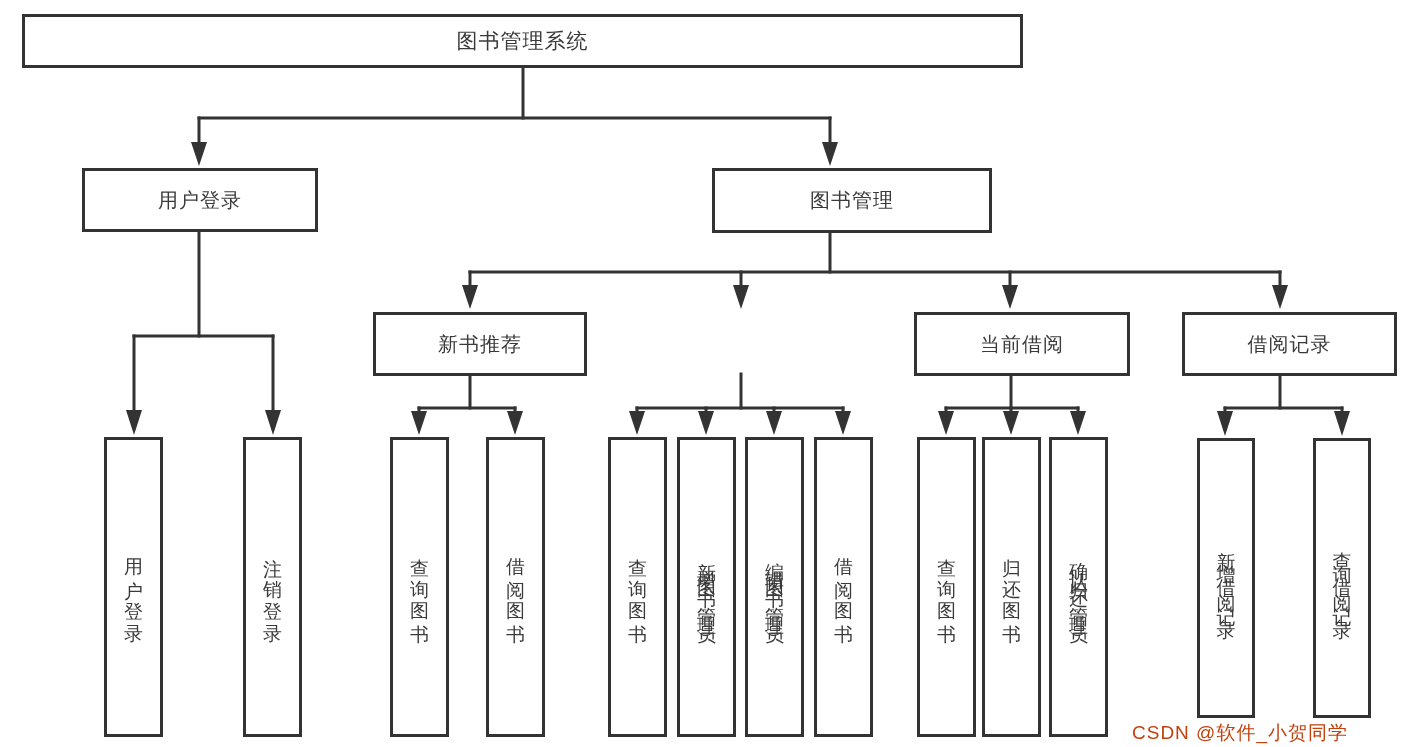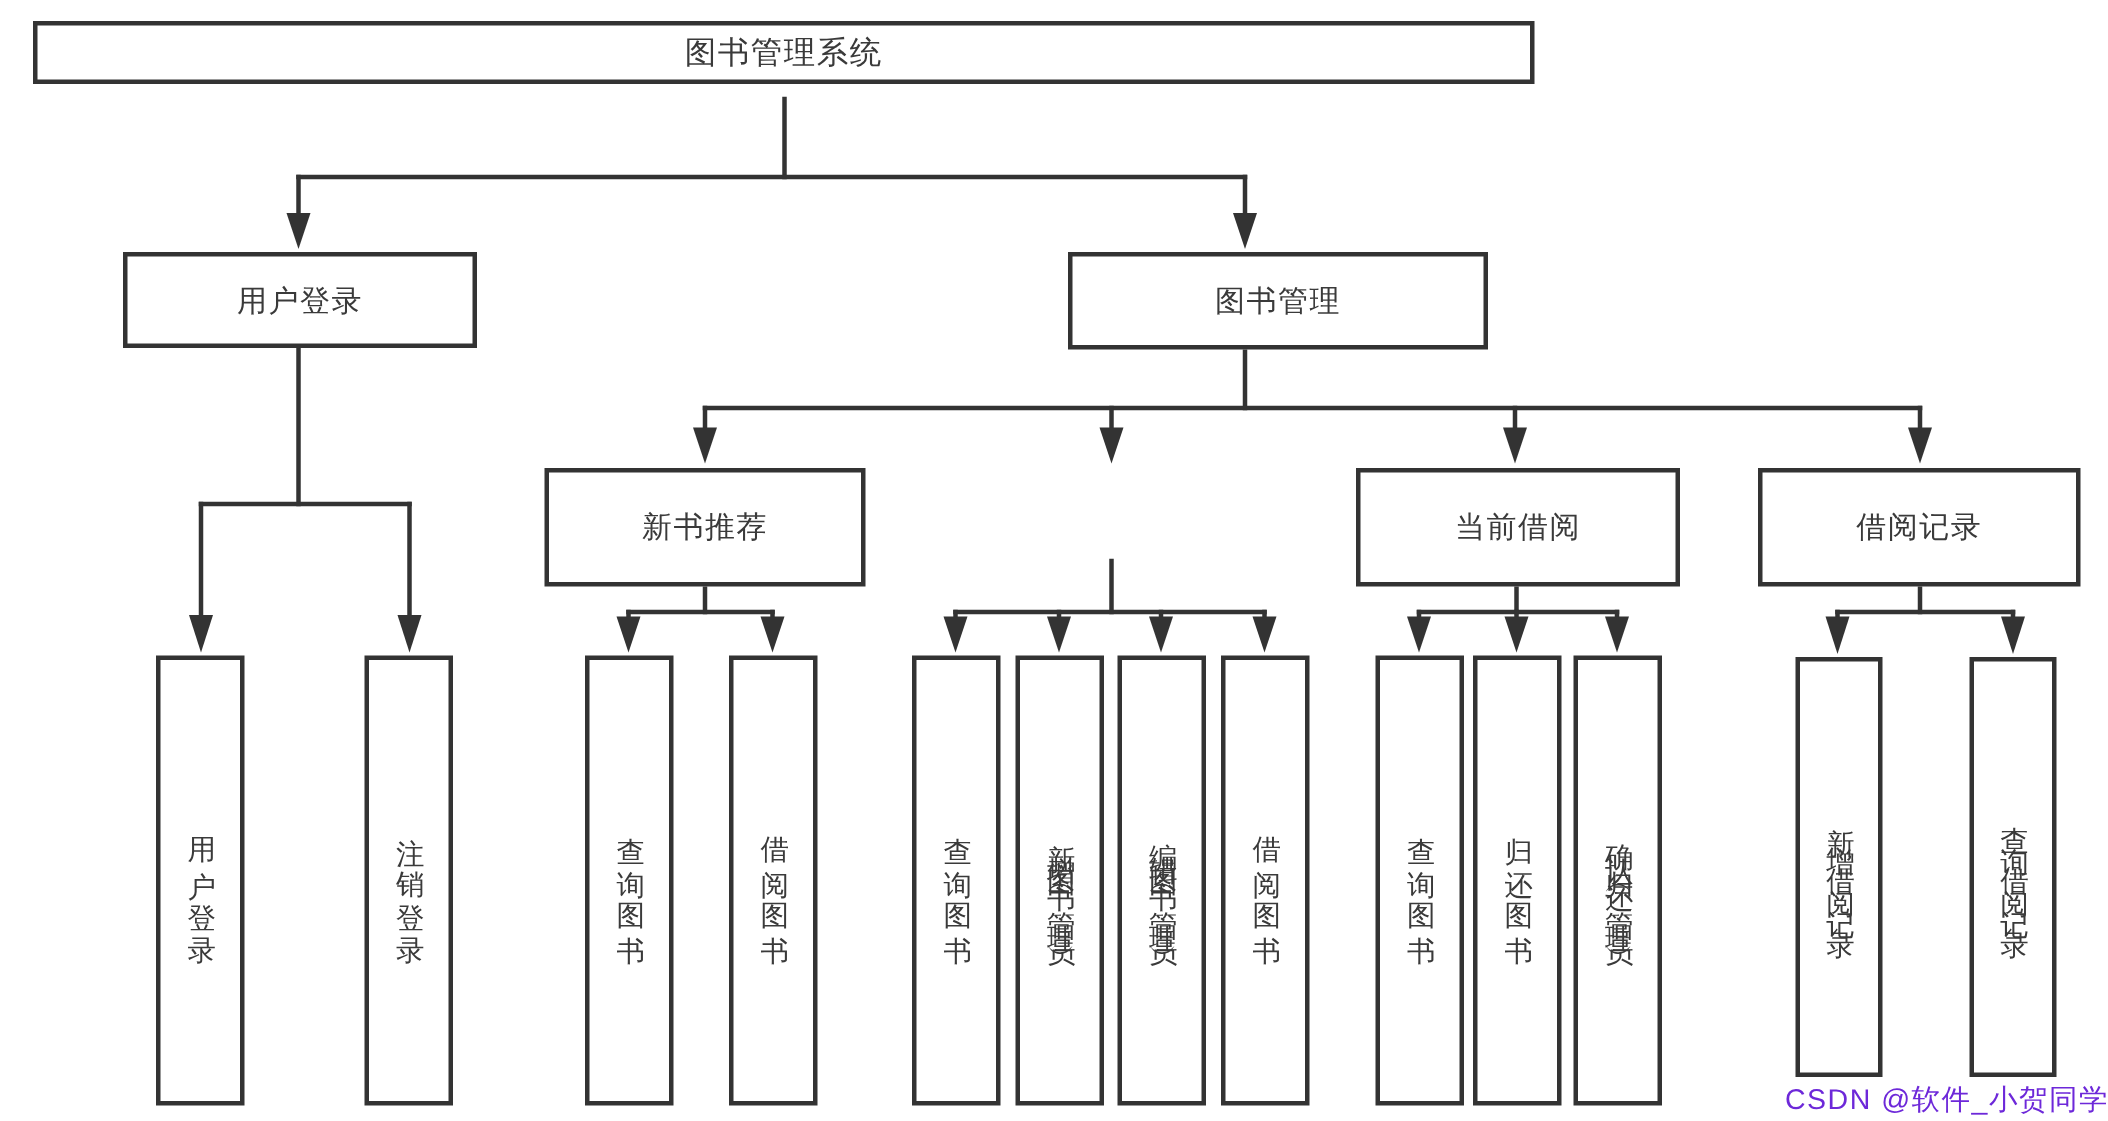"图书管理系统" .root-node { height: 42px -> 54px }
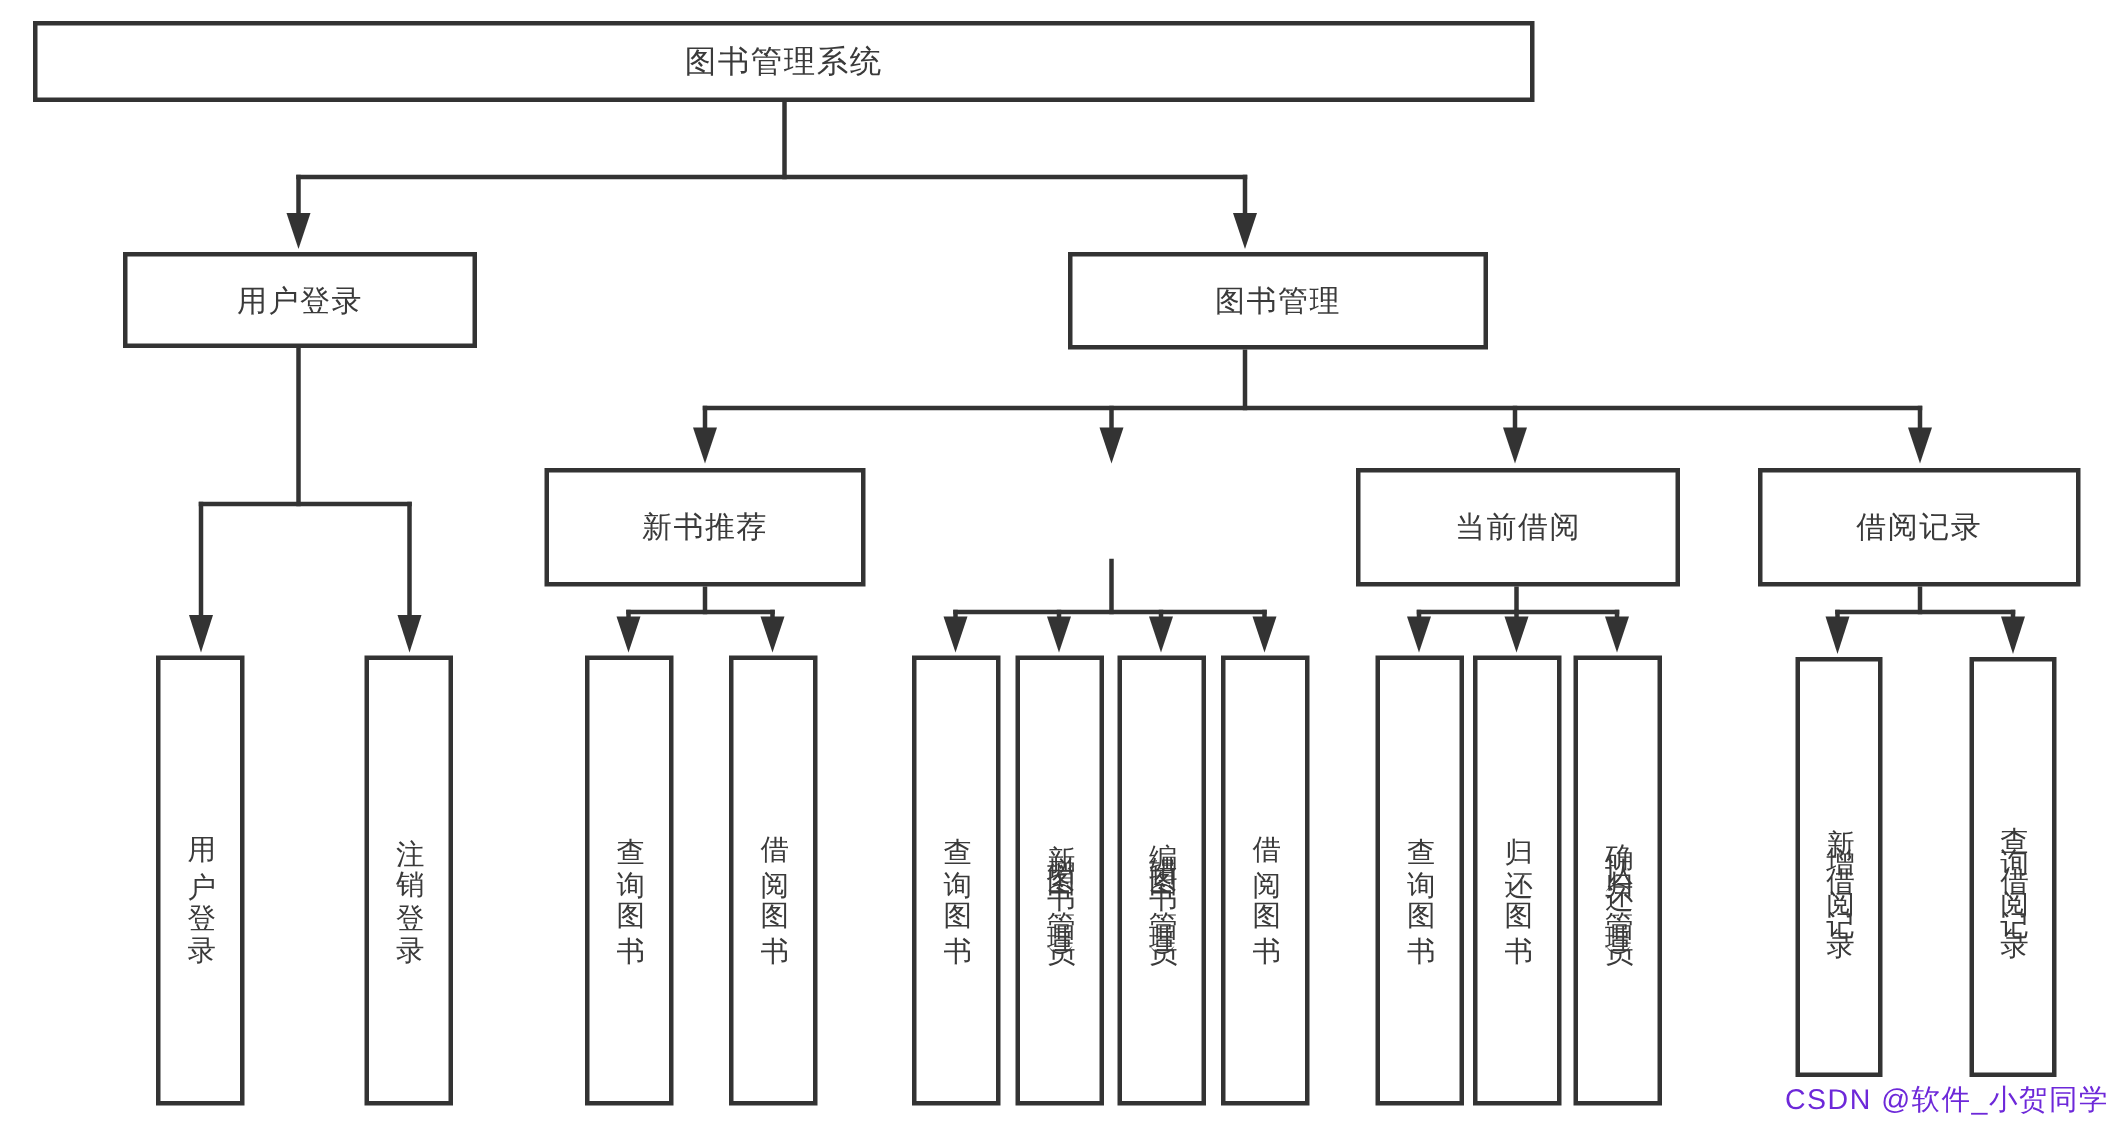"新书推荐" .l3 { height: 79px -> 64px; margin-left: none -> 10px }
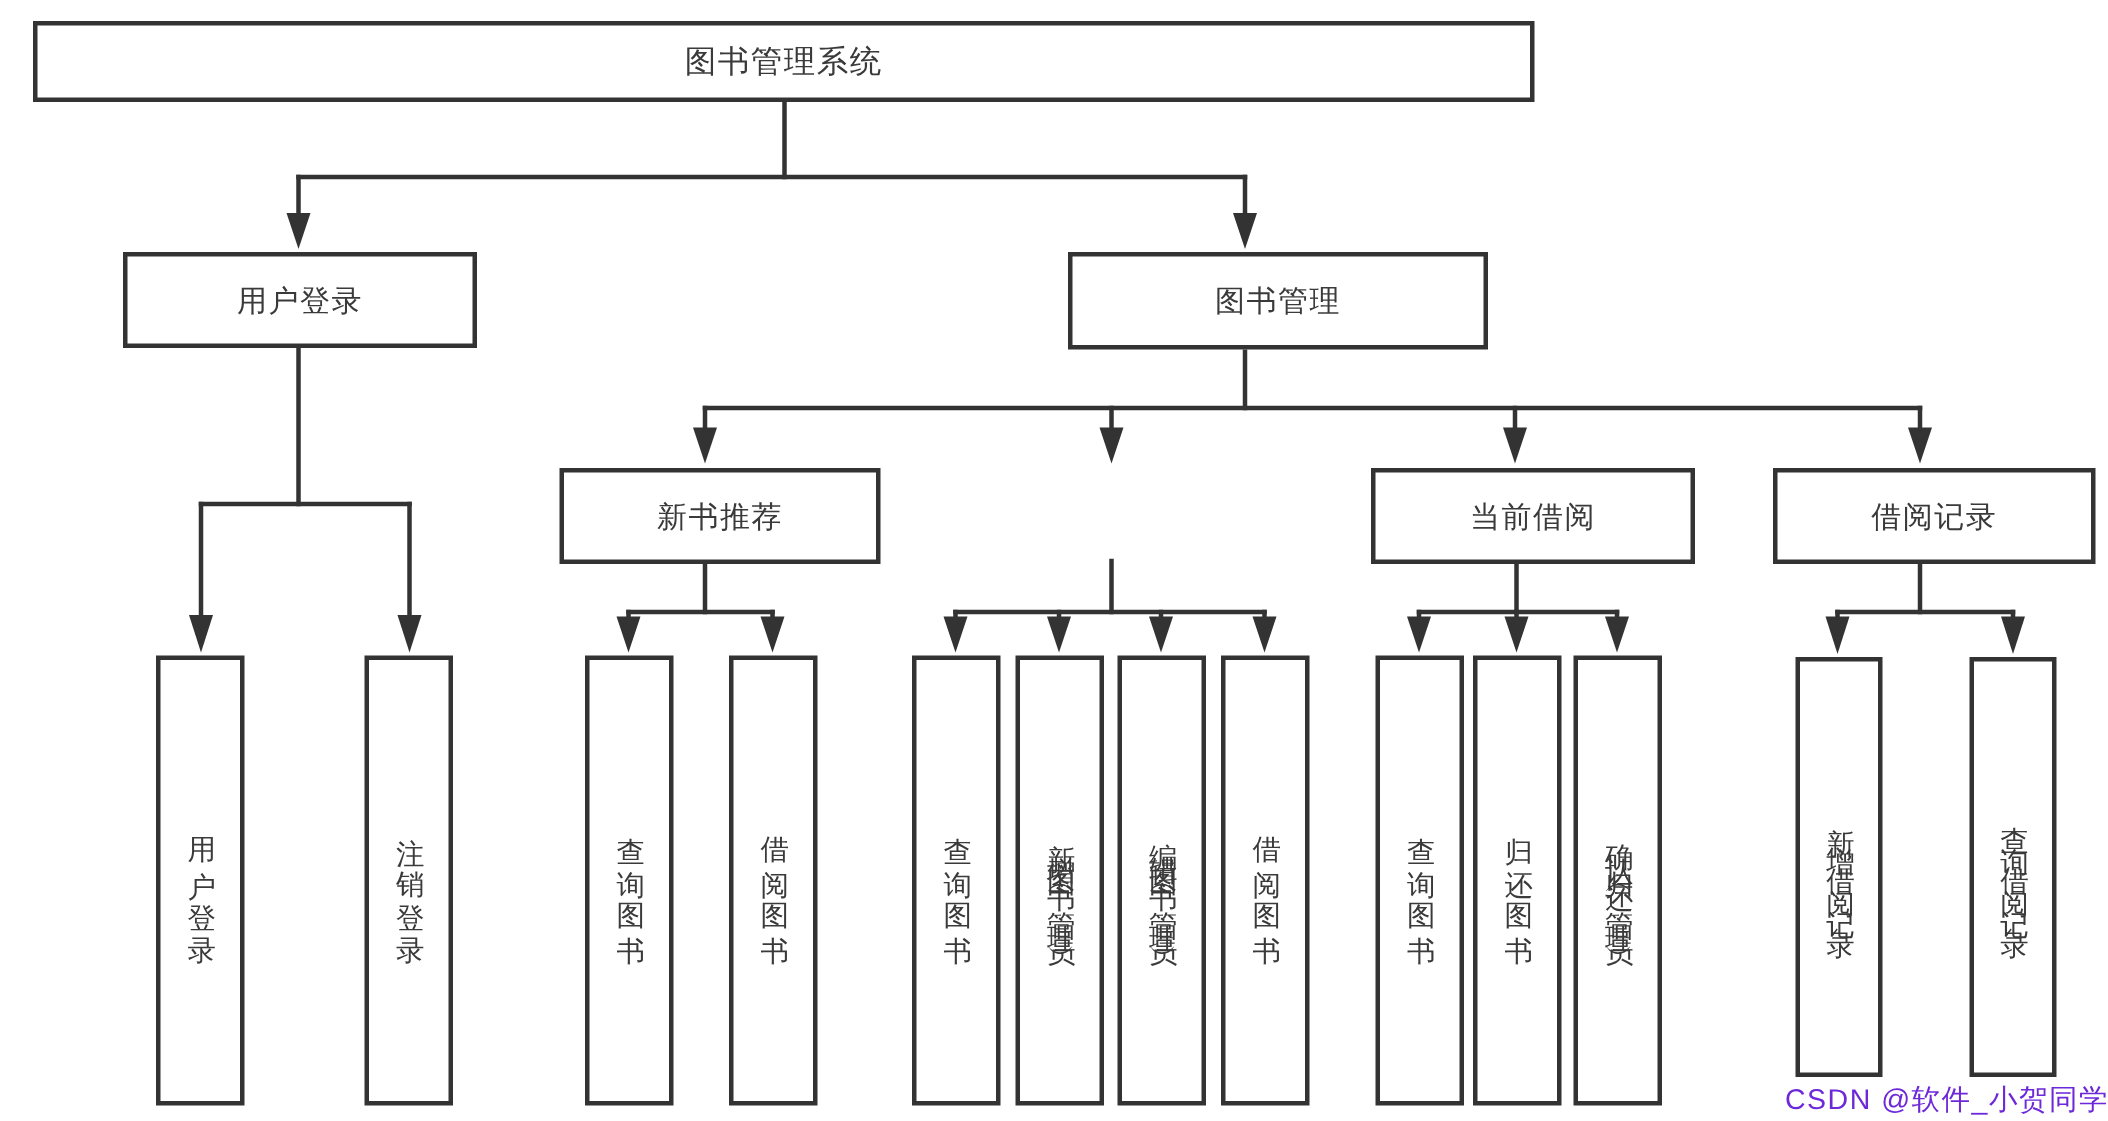"CSDN @软件_小贺同学" .watermark { color: #6d28d9 -> #c2410c; left: 1190px -> 1132px }
